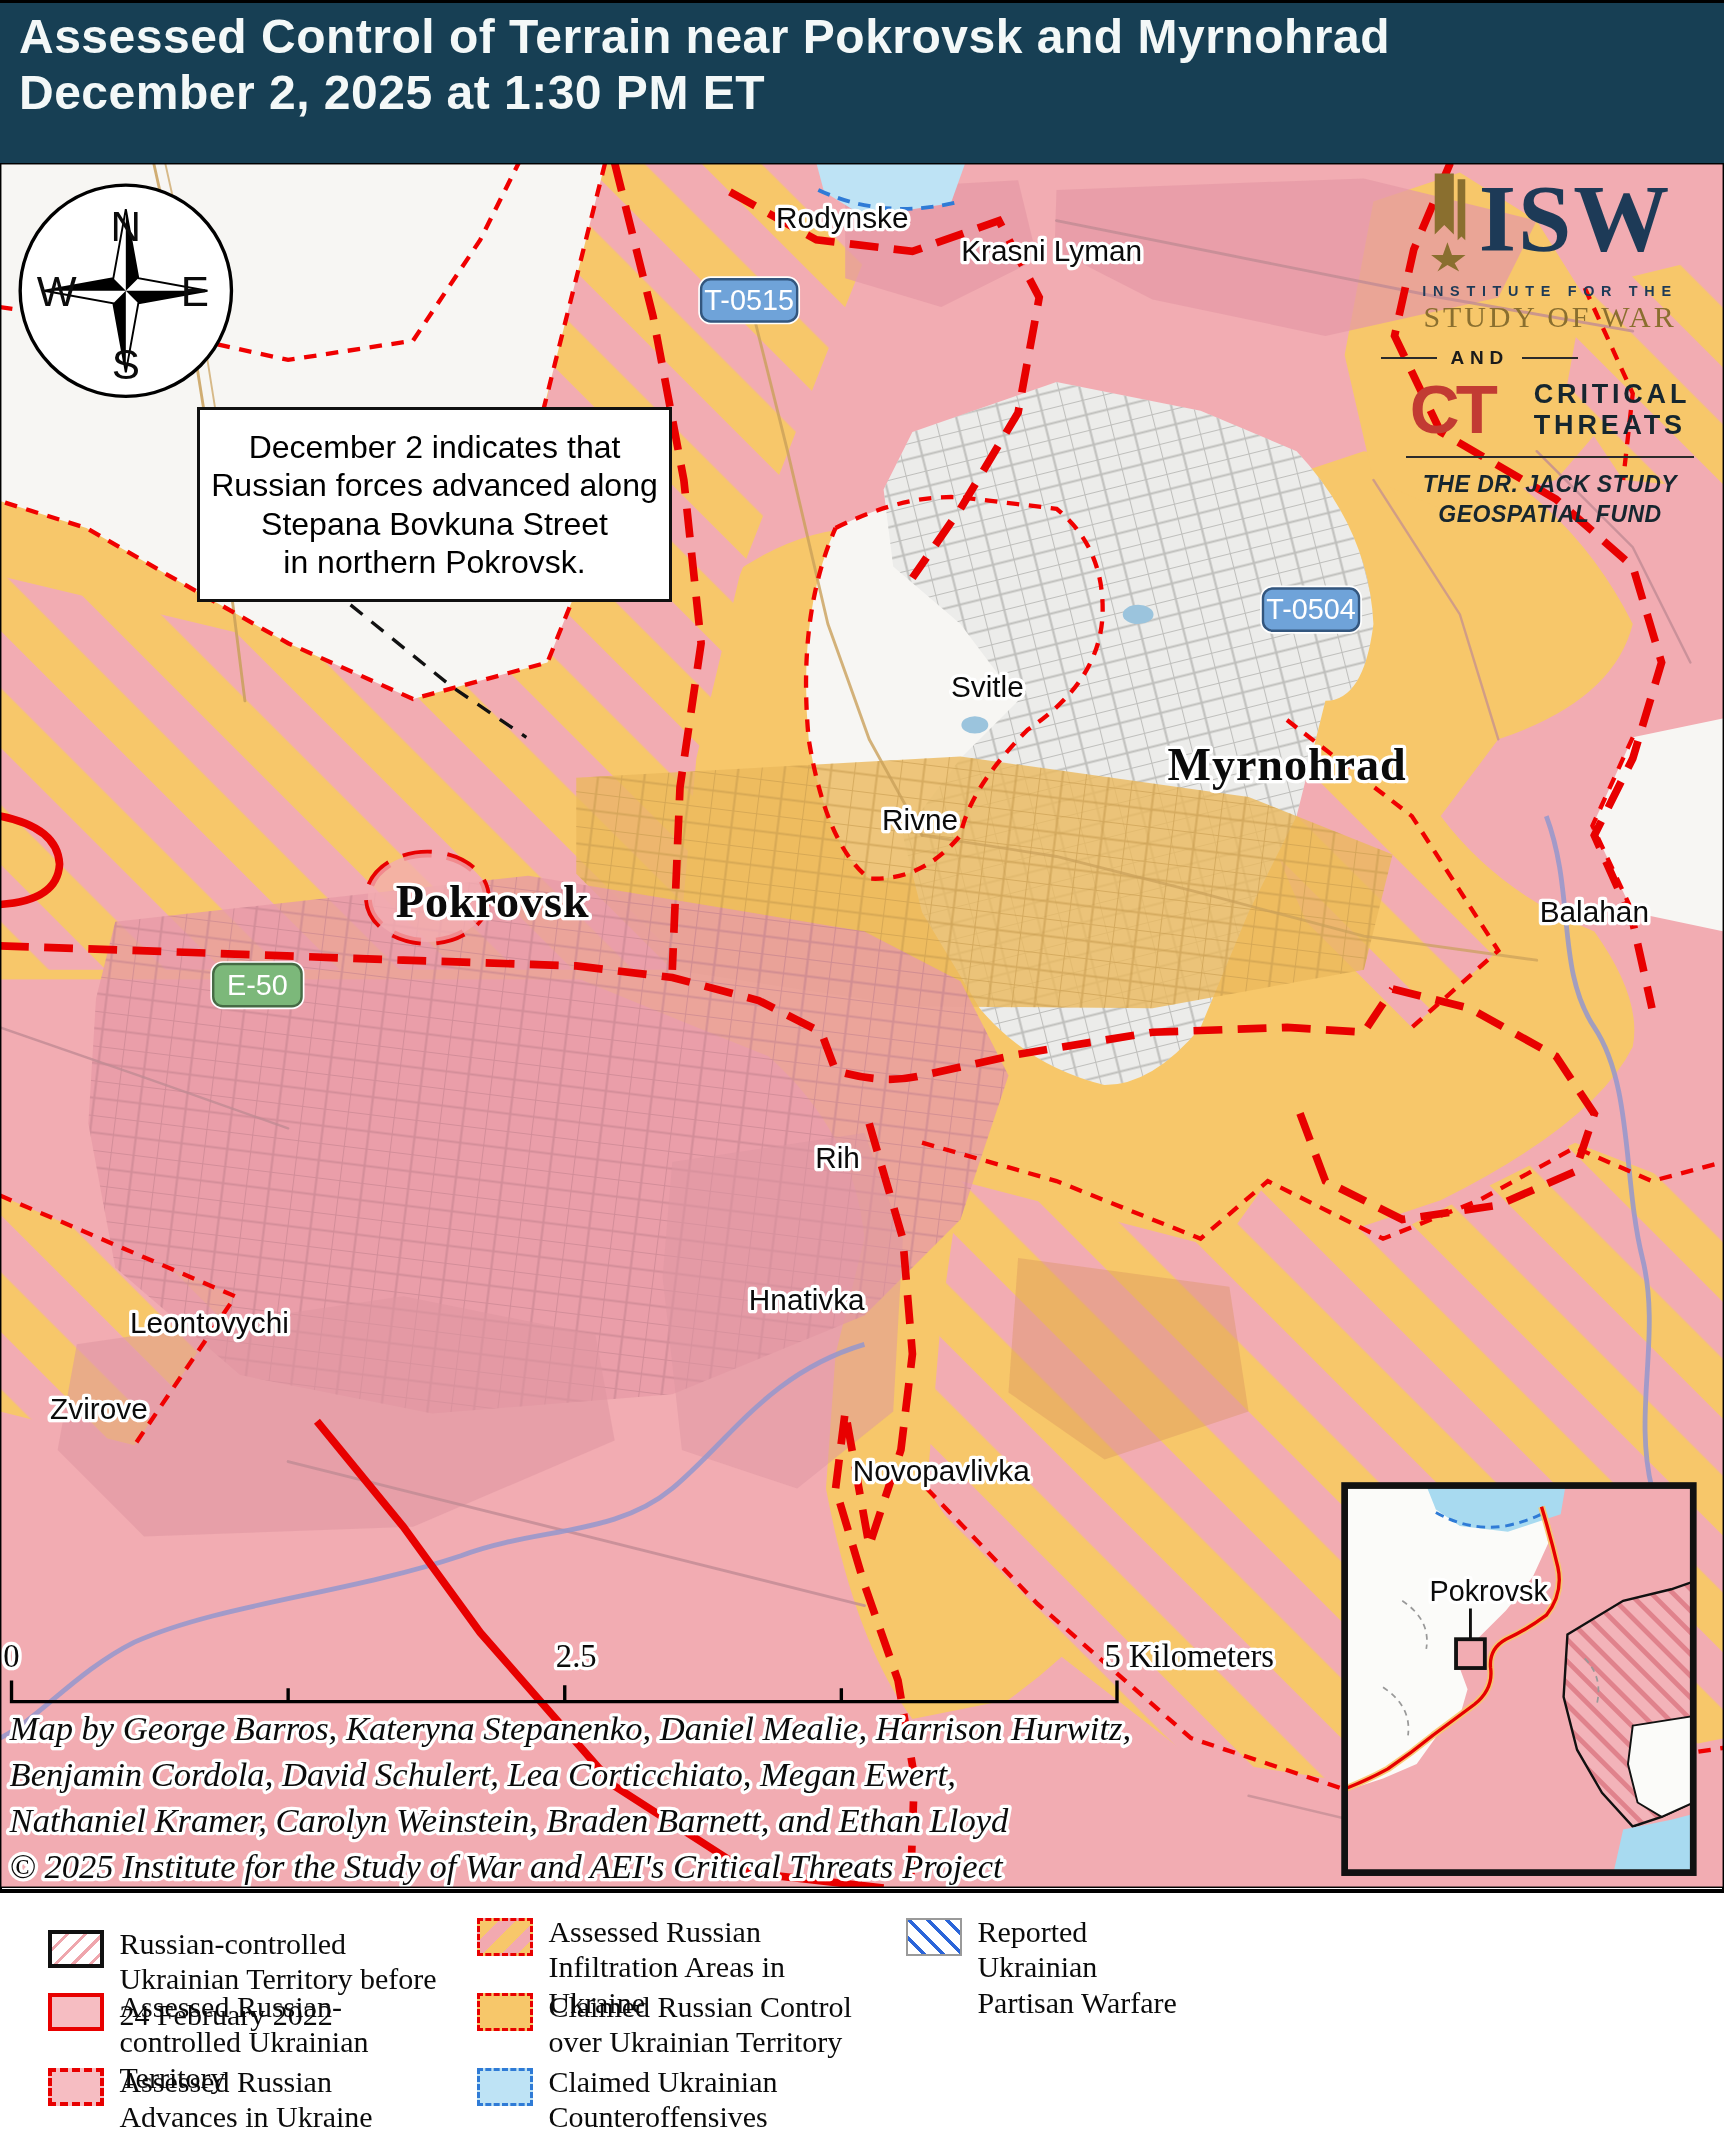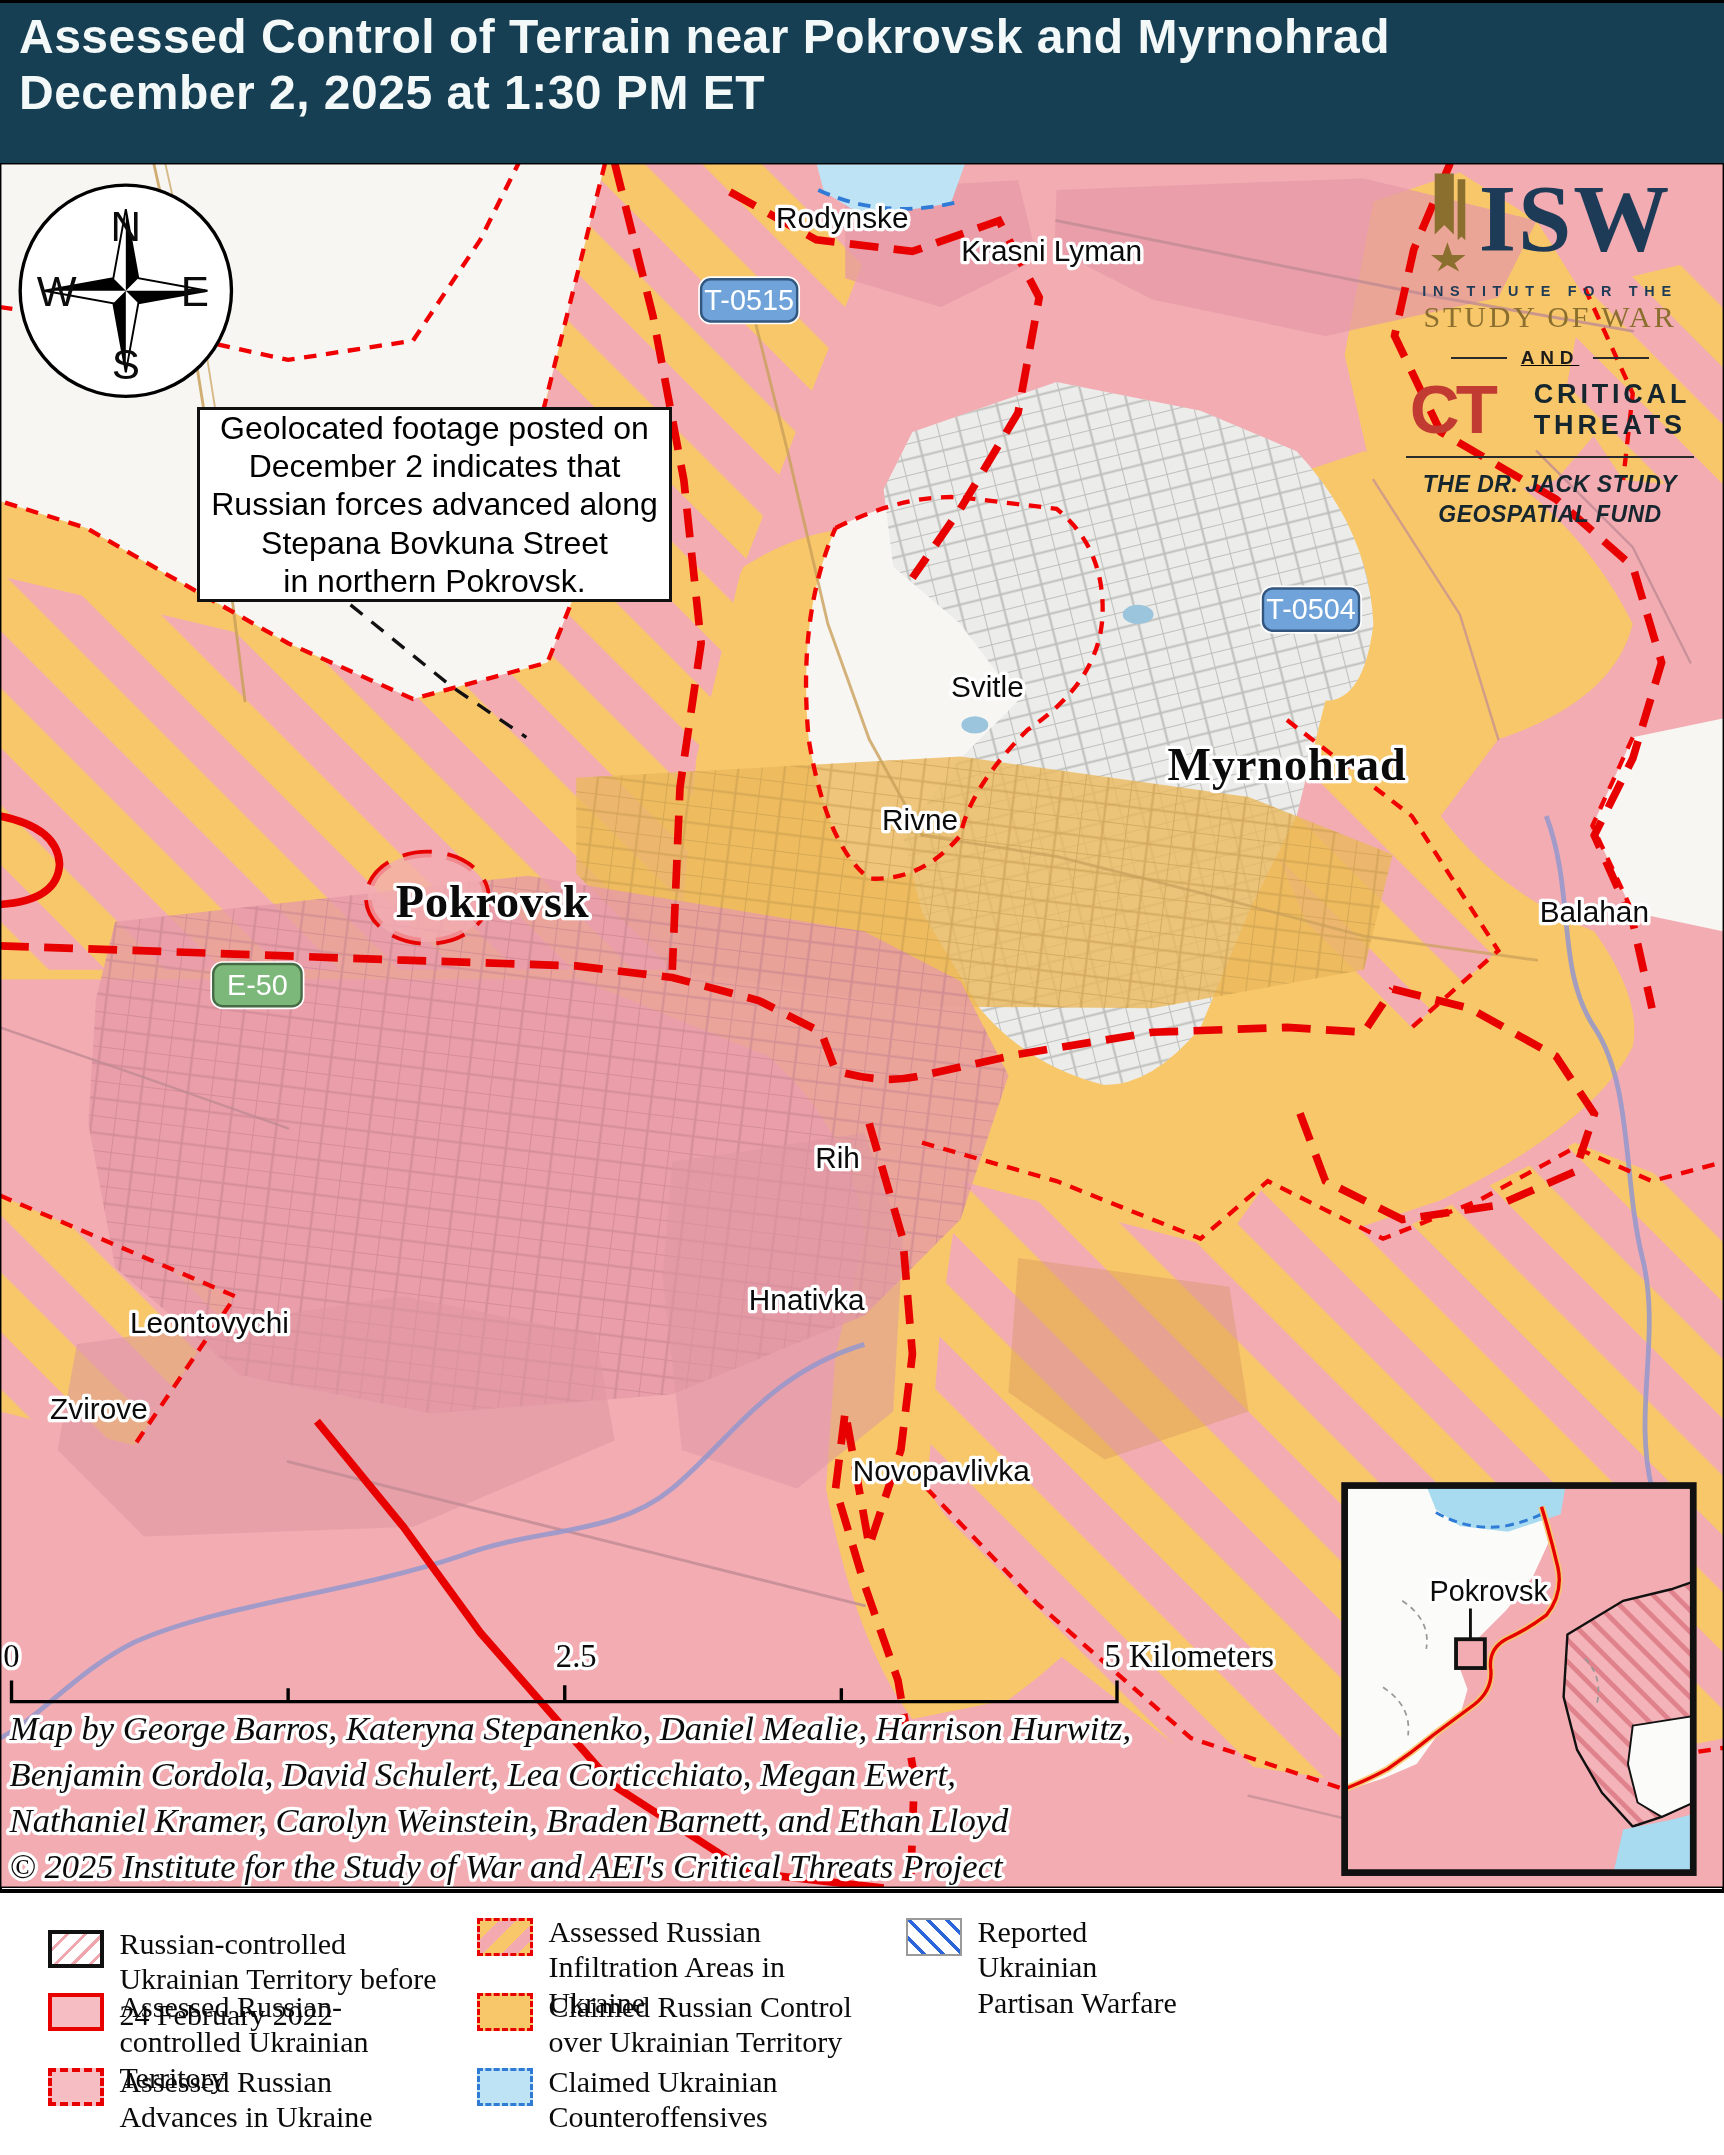"AND" .and-row { justify-content: center -> none; text-decoration: underline -> none }
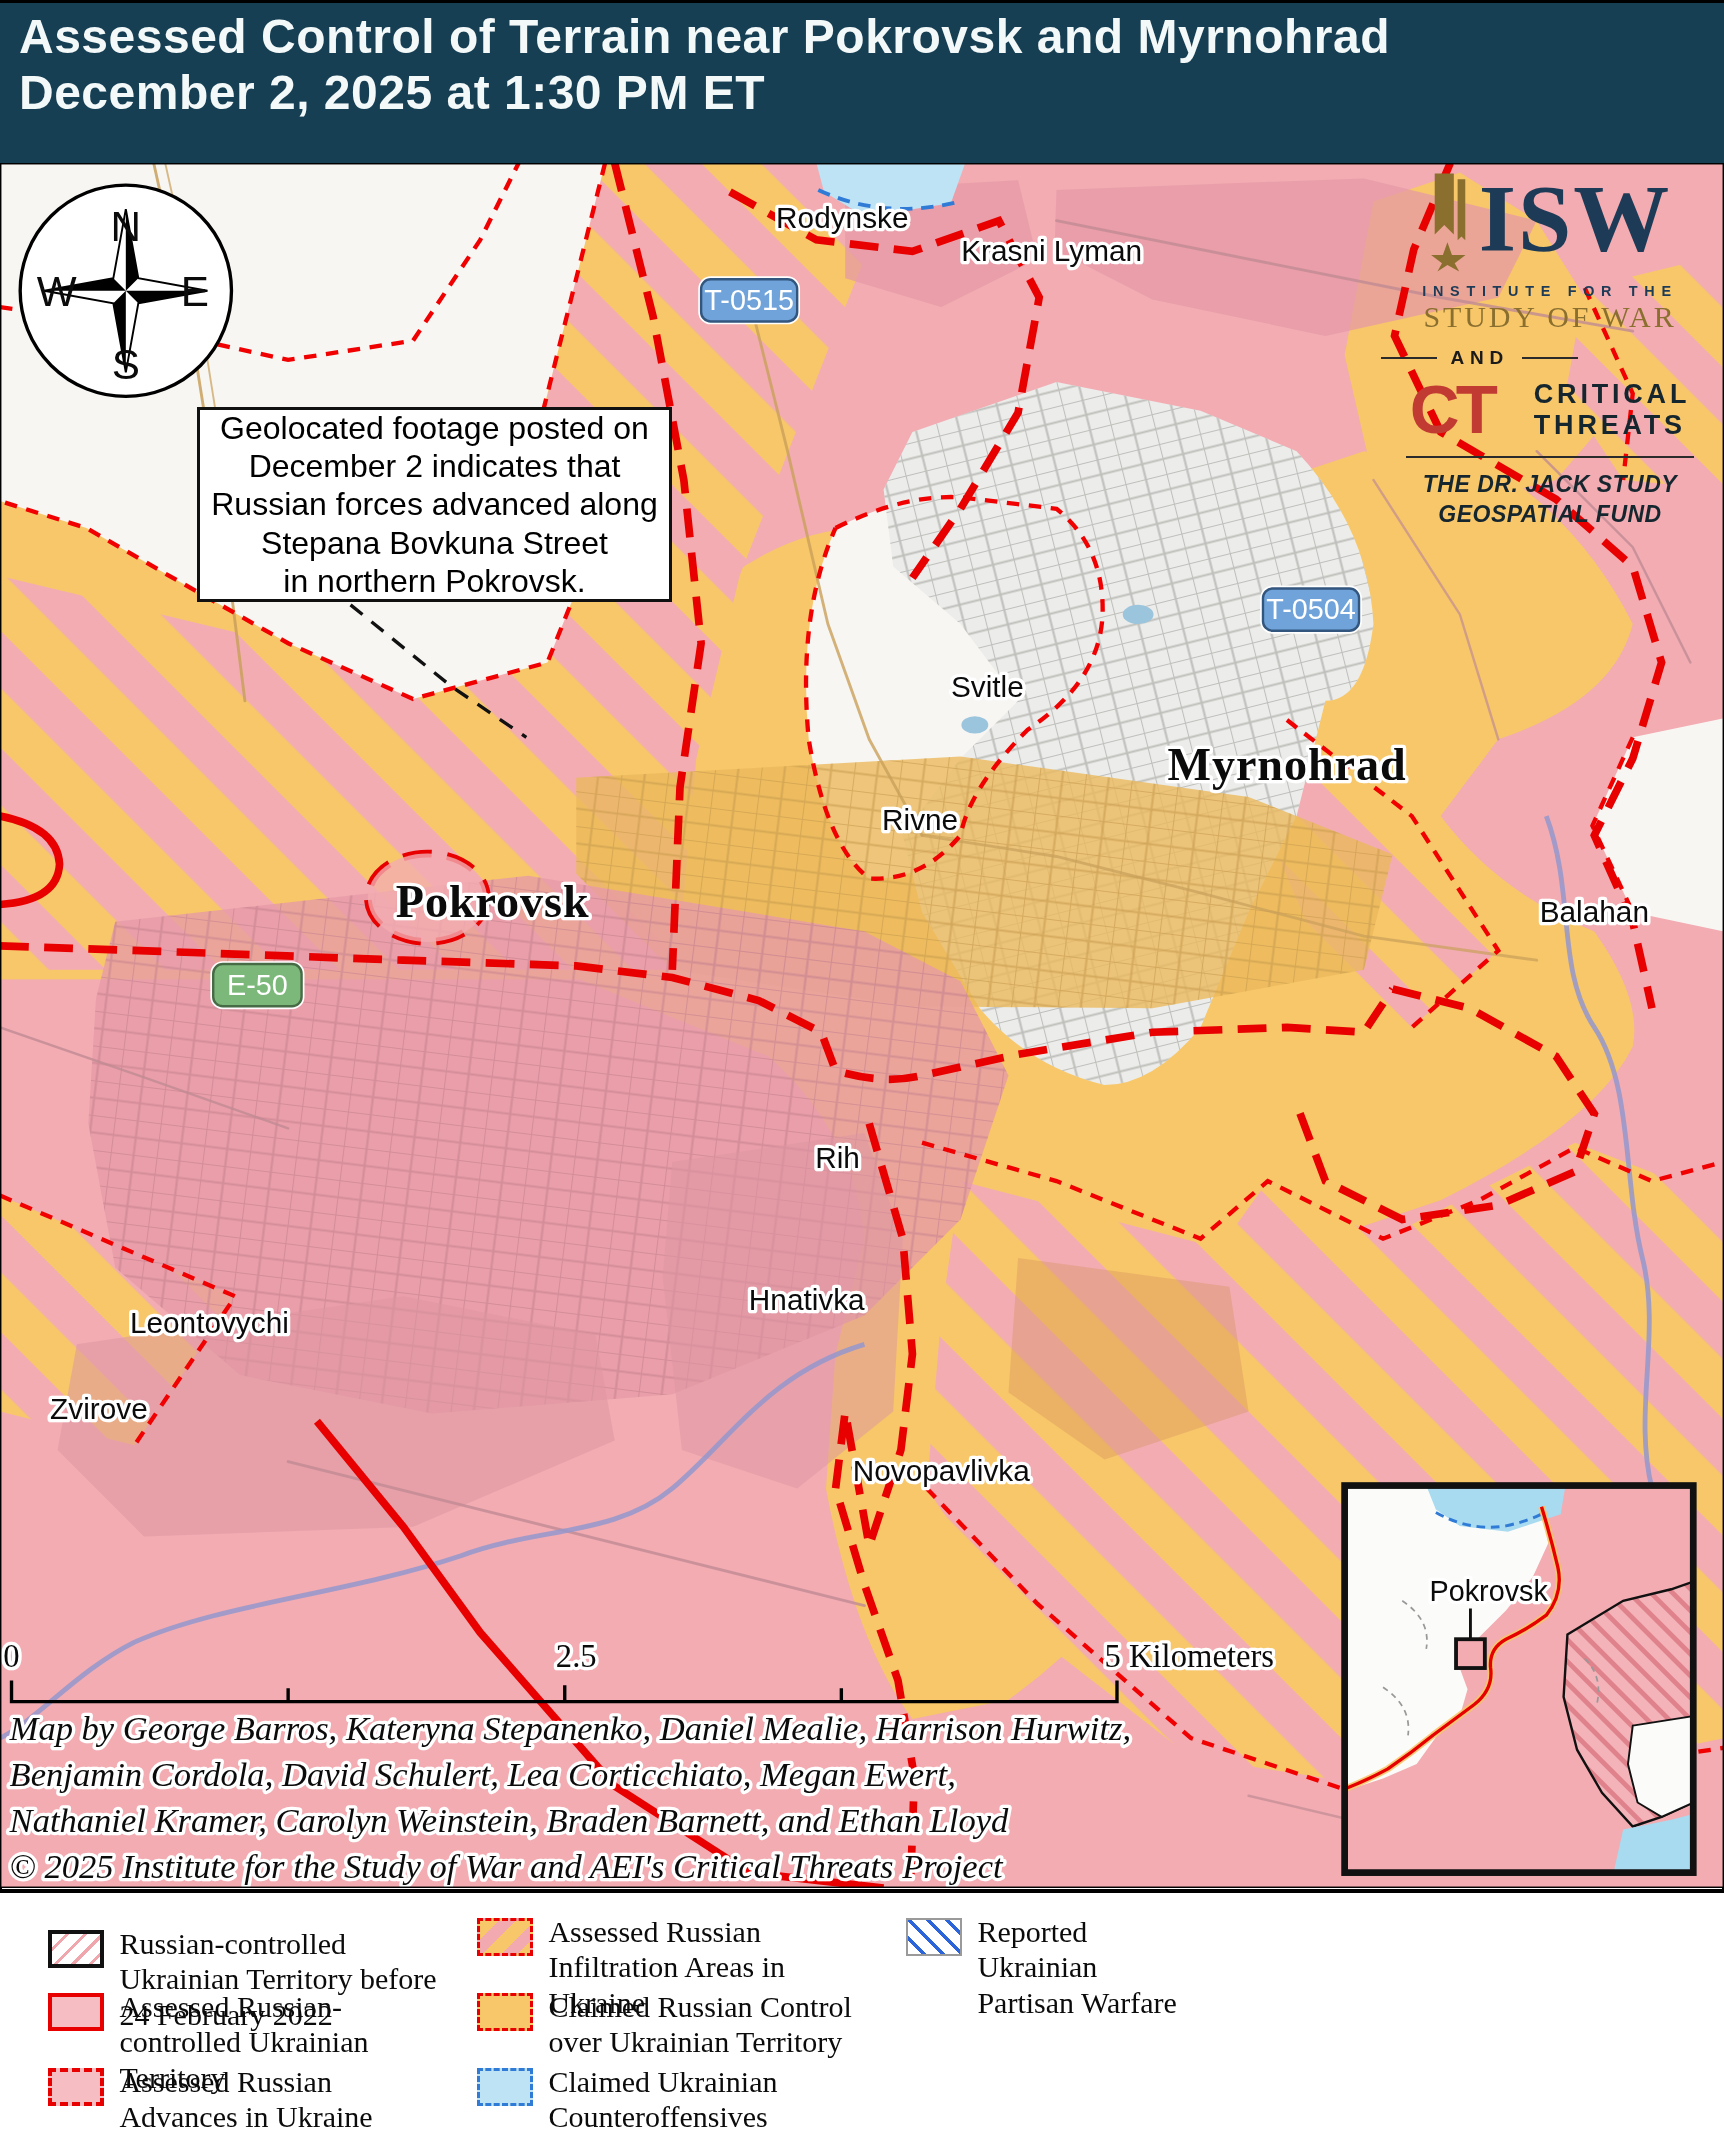"Geolocated footage posted on" div { html: <div>Geolocated footage posted on</div> -> none }
